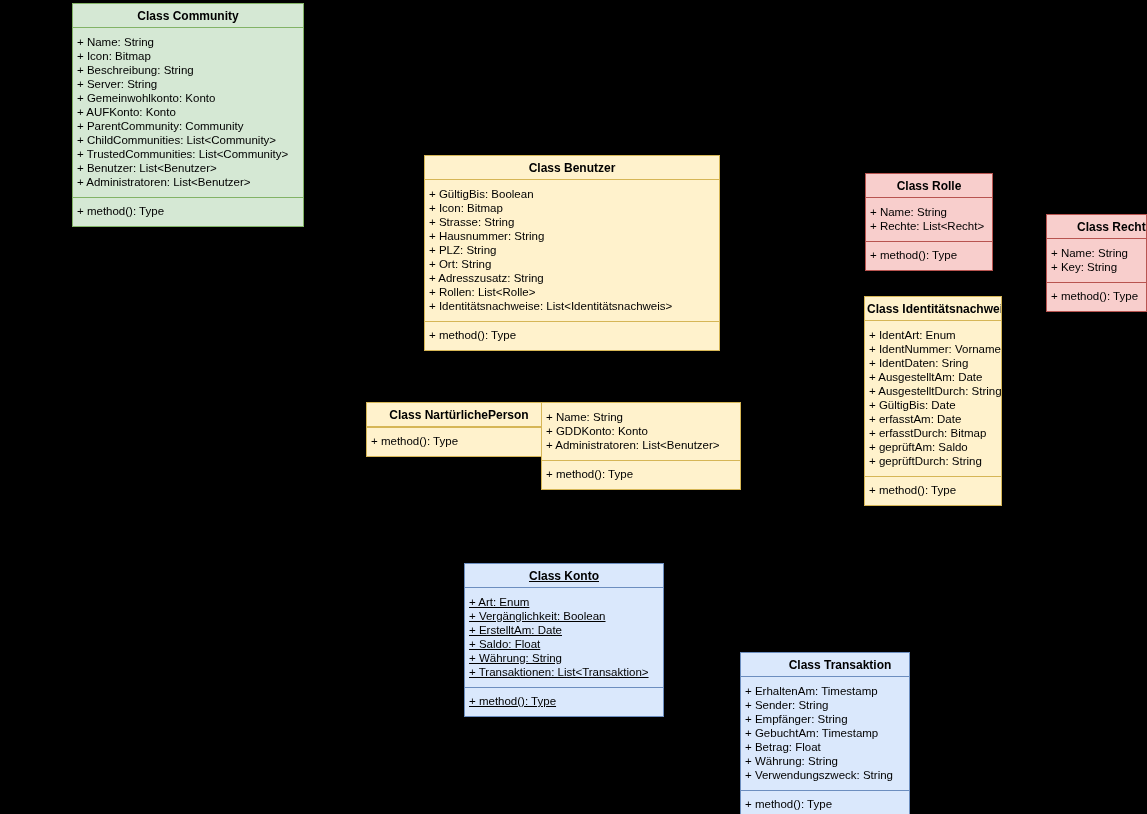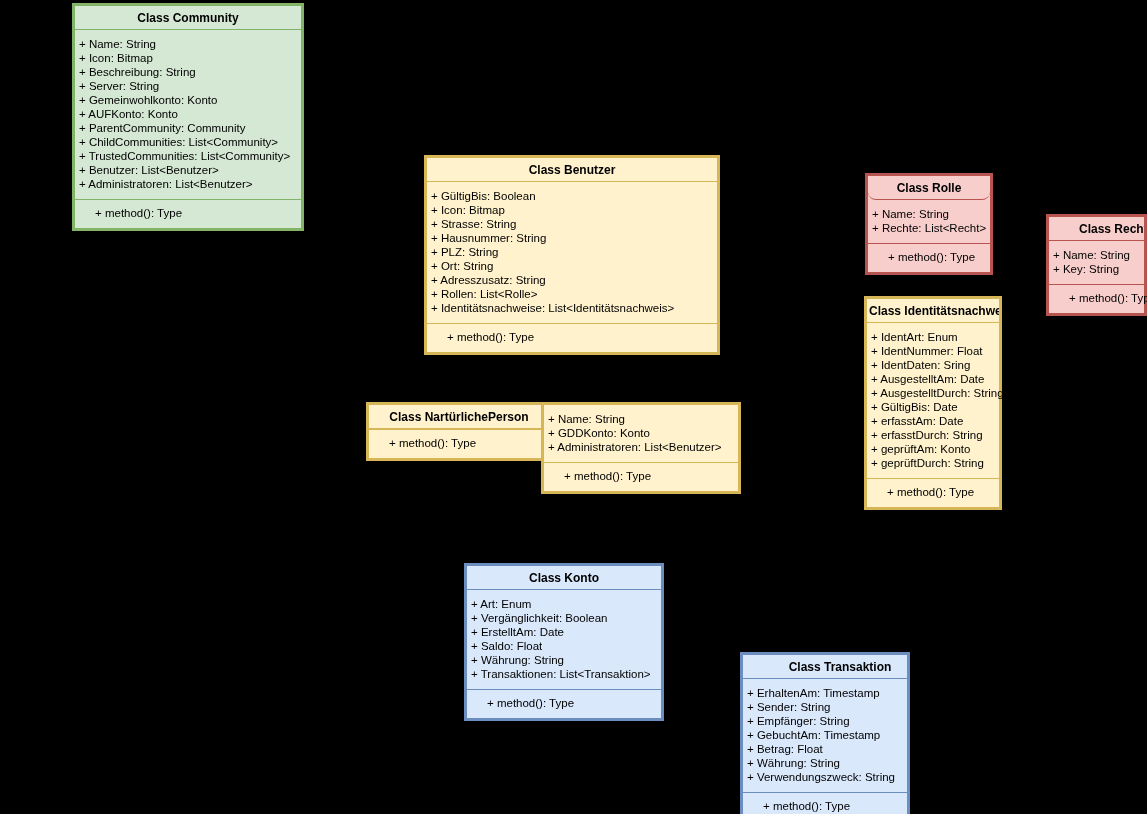"Class Community" .class-box { border: 3px solid #0369a1 -> 1px solid #0369a1 }
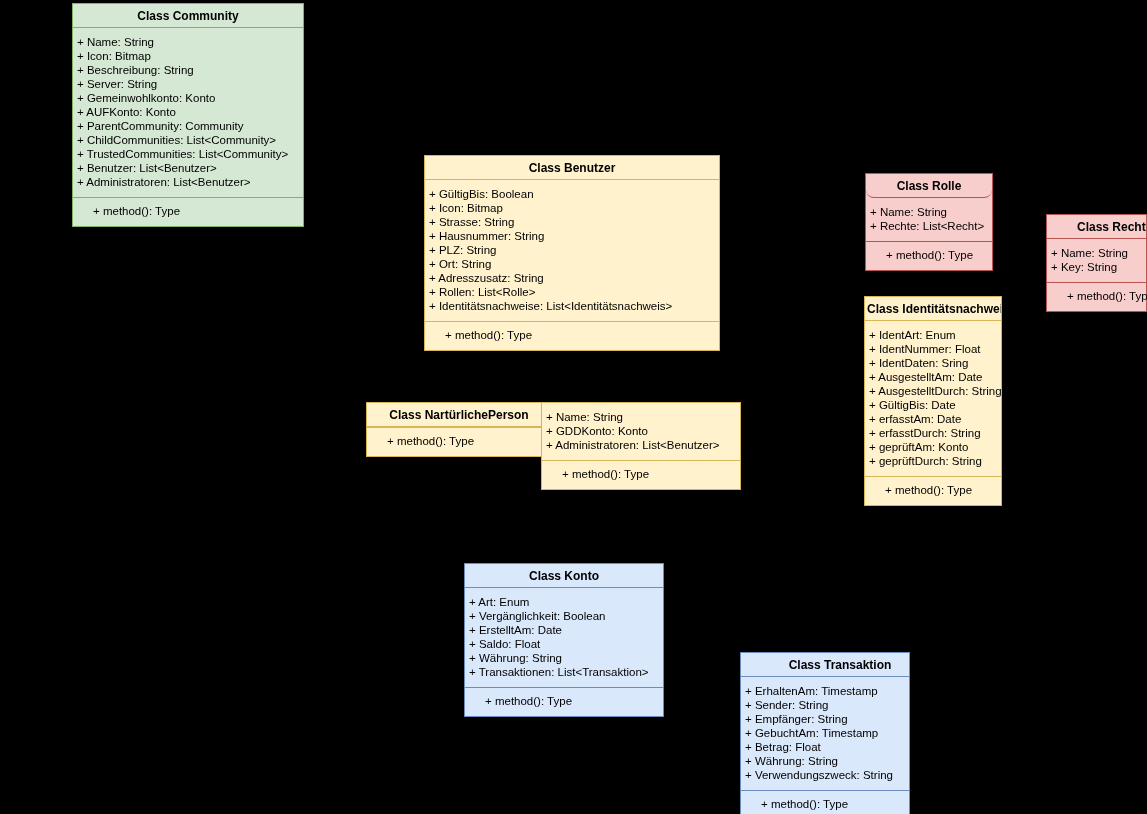"Class Rolle" div.class-title { border-radius: 8px -> none }
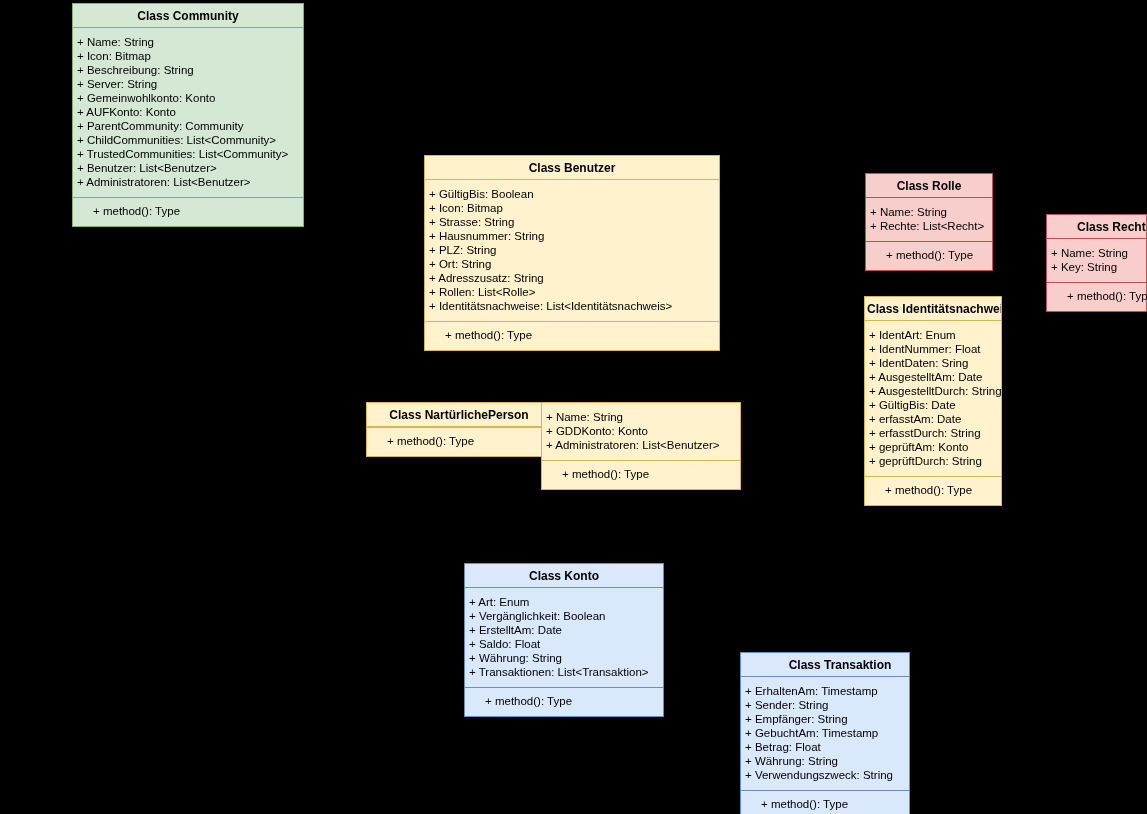"+ method(): Type" .class-methods { padding: 6px 4px 8px 20px -> 6px 4px 8px 4px }
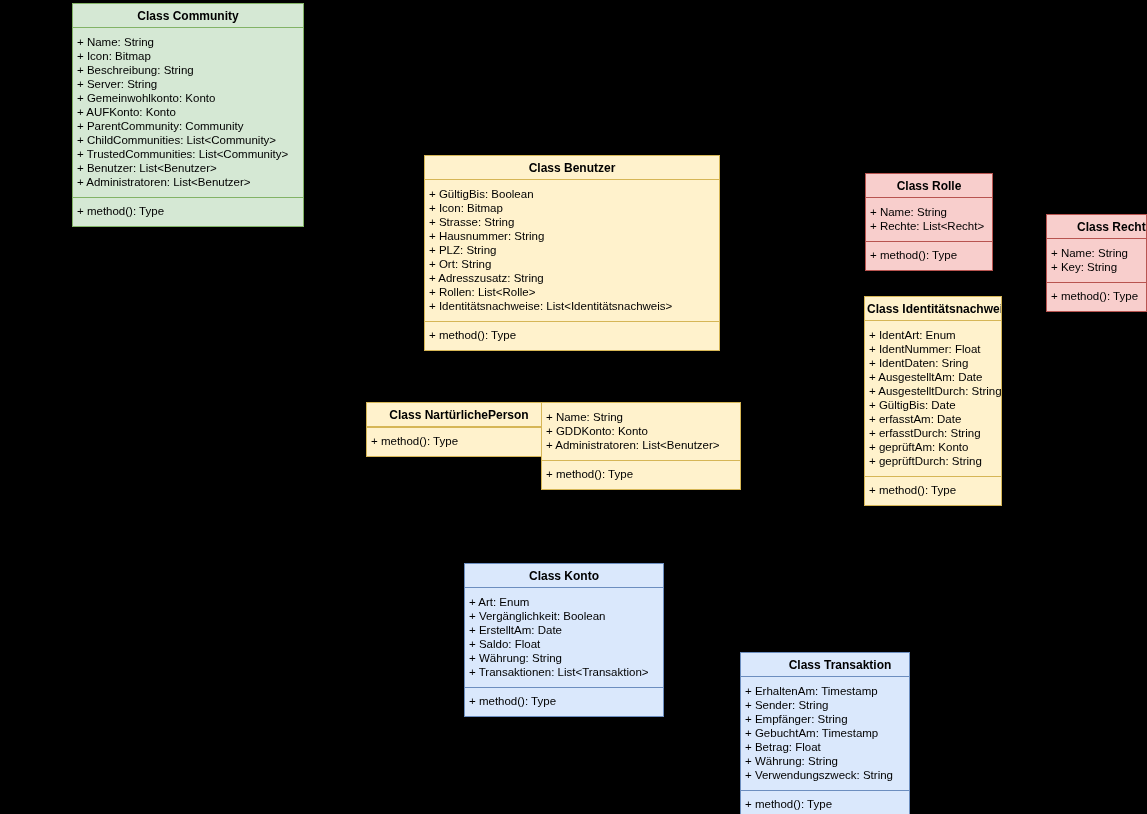"+ IdentNummer: Float" div.member-line { text: Float -> Vorname }
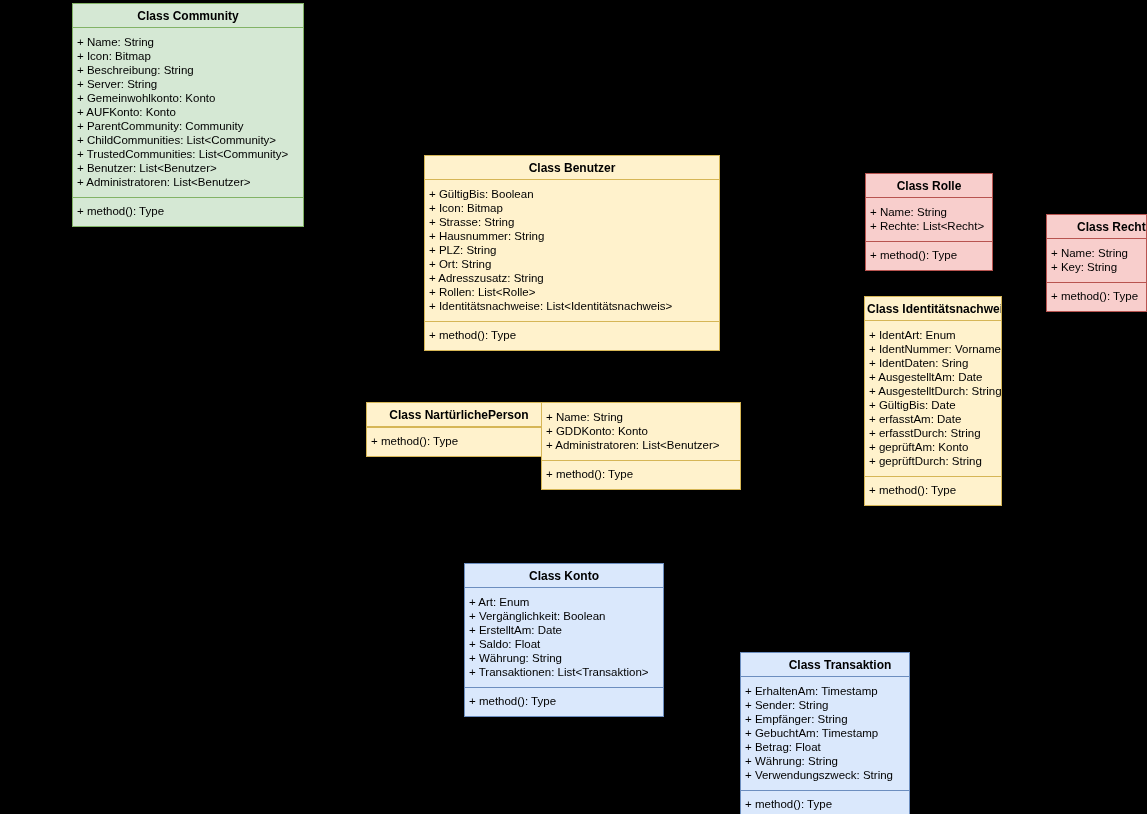"+ erfasstDurch: String" div.member-line { text: String -> Bitmap }
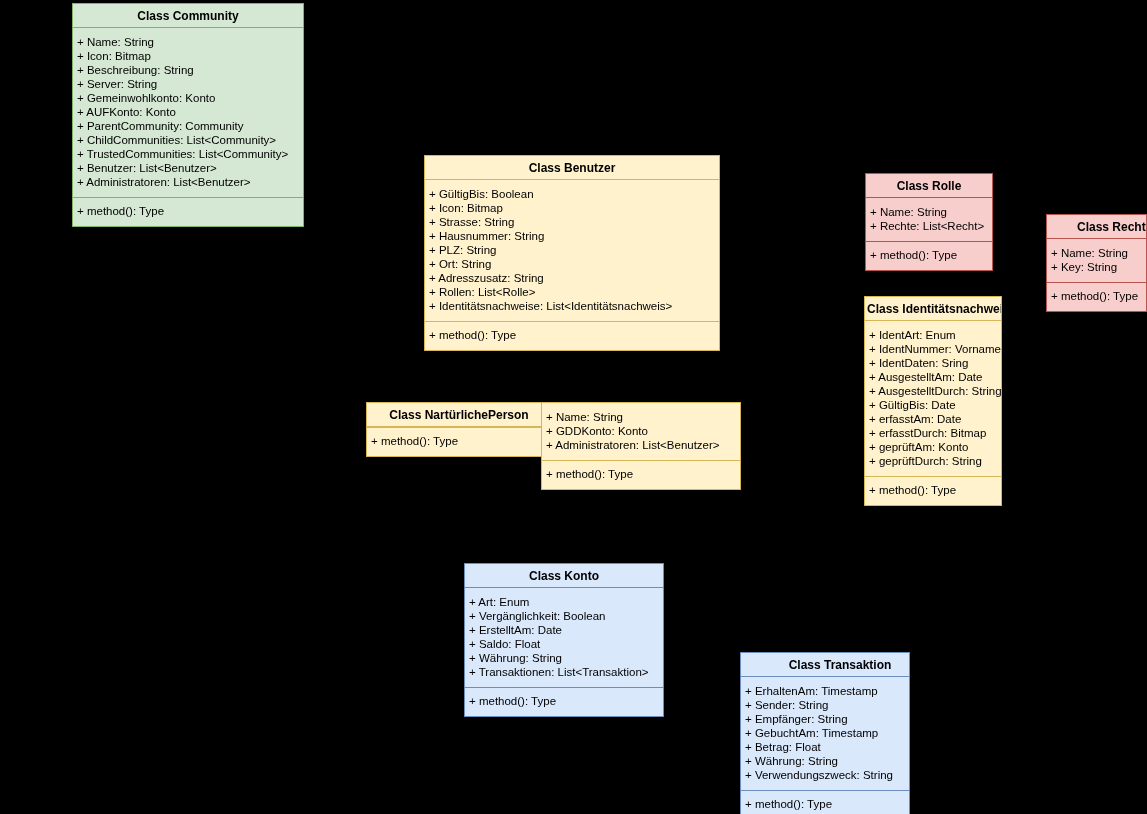"+ geprüftAm: Konto" div.member-line { text: Konto -> Saldo }
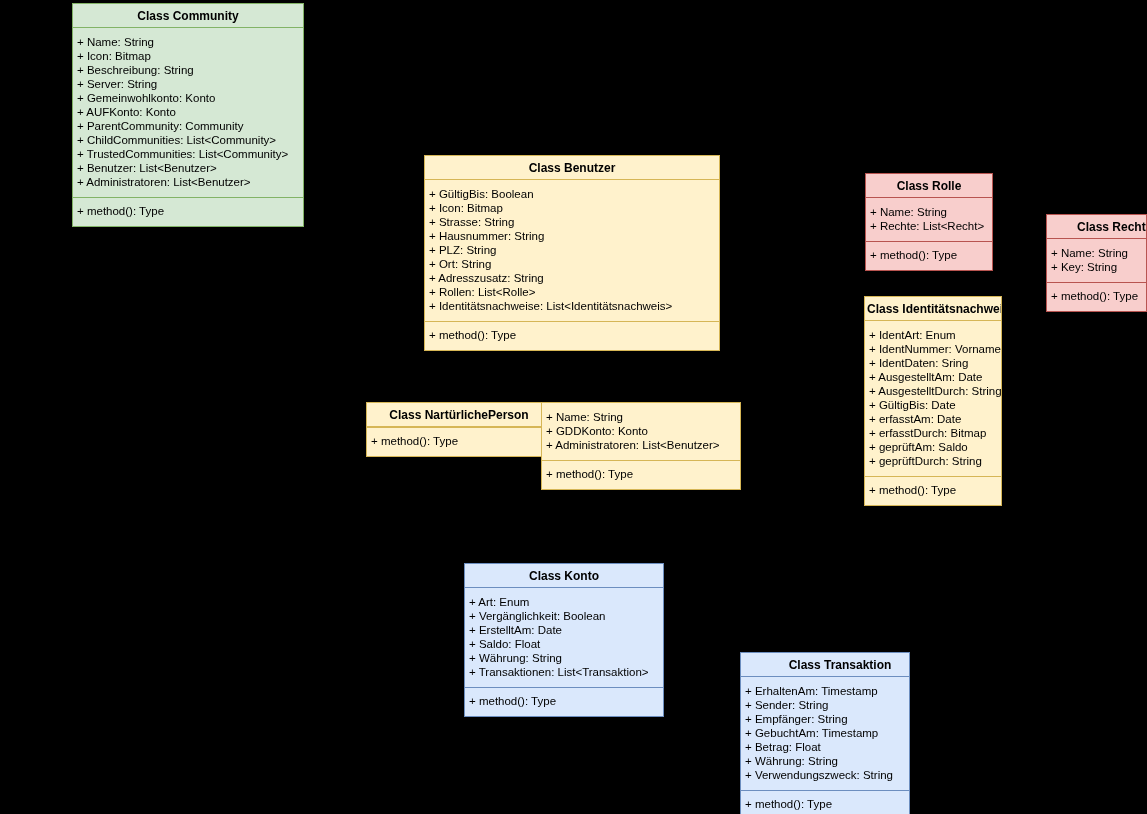"Class Konto" div.class-box { text-decoration: none -> underline }
